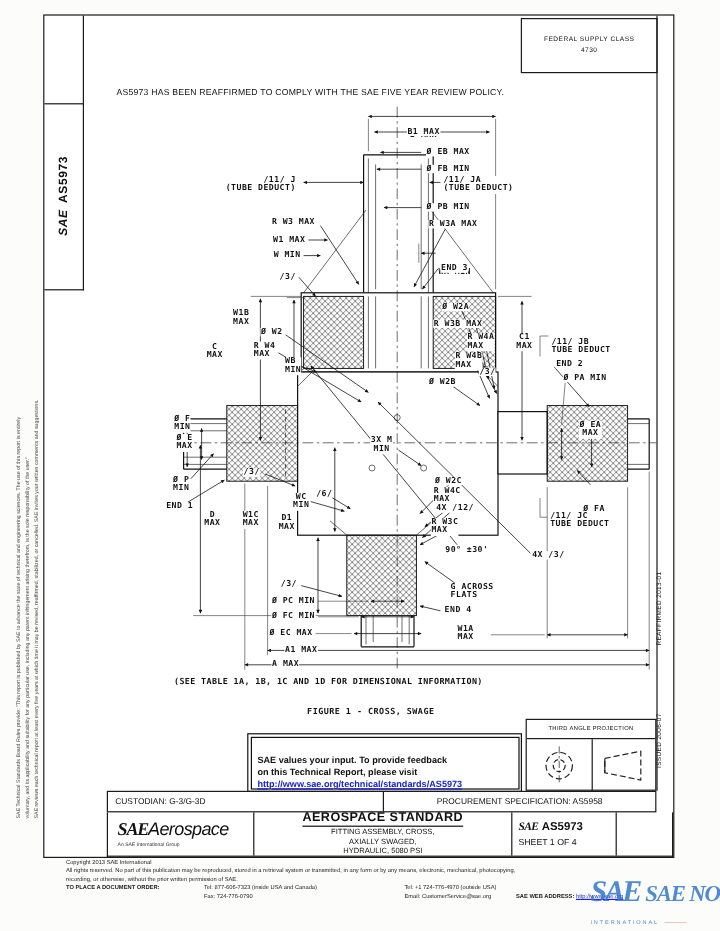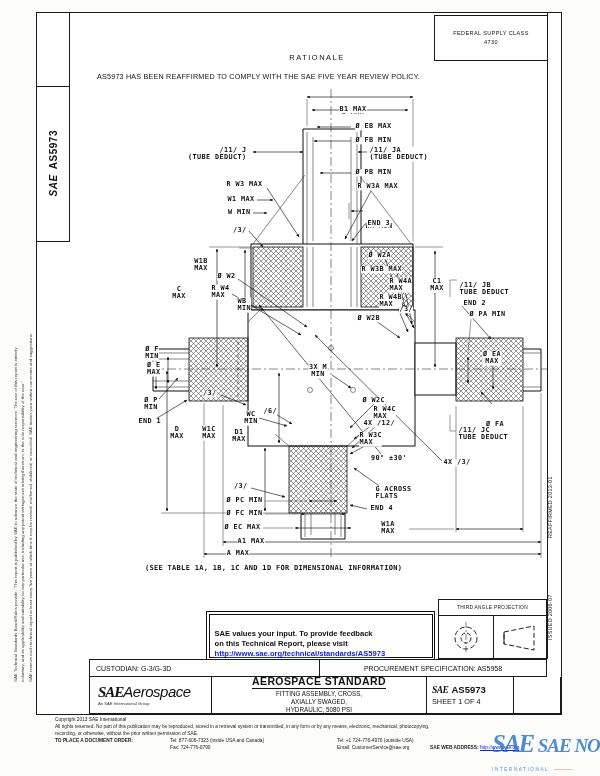"RATIONALE" div { html: <div>RATIONALE</div> -> none }
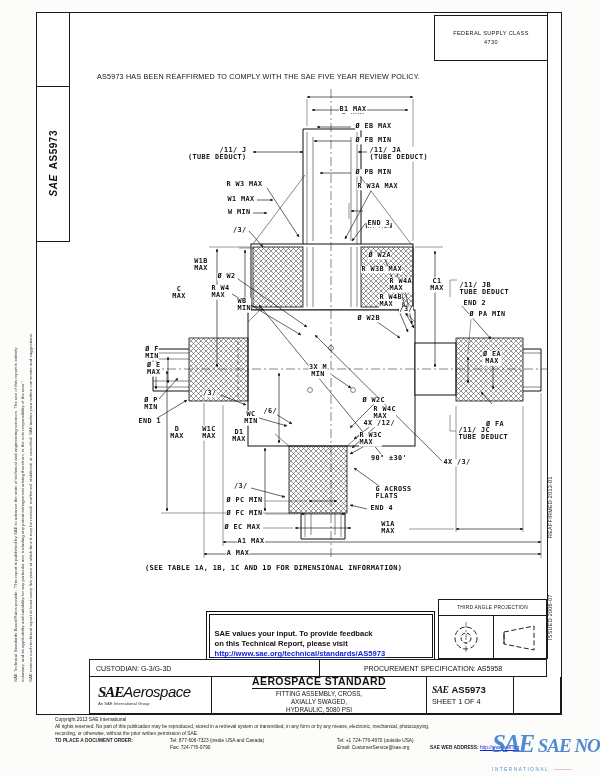"R W4C" div.dimlab { left: 336px -> 324px }
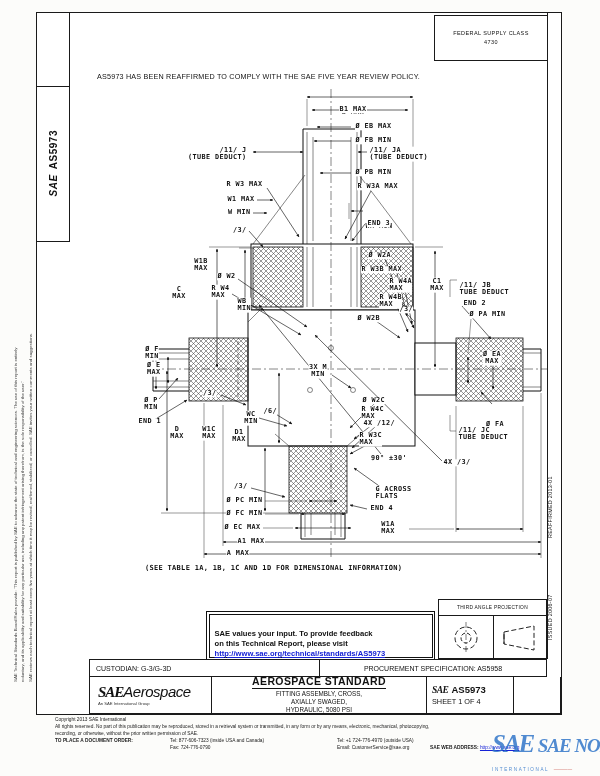"FIGURE 1 - CROSS, SWAGE" div { html: none -> <div>FIGURE 1 - CROSS, SWAGE</div> }
